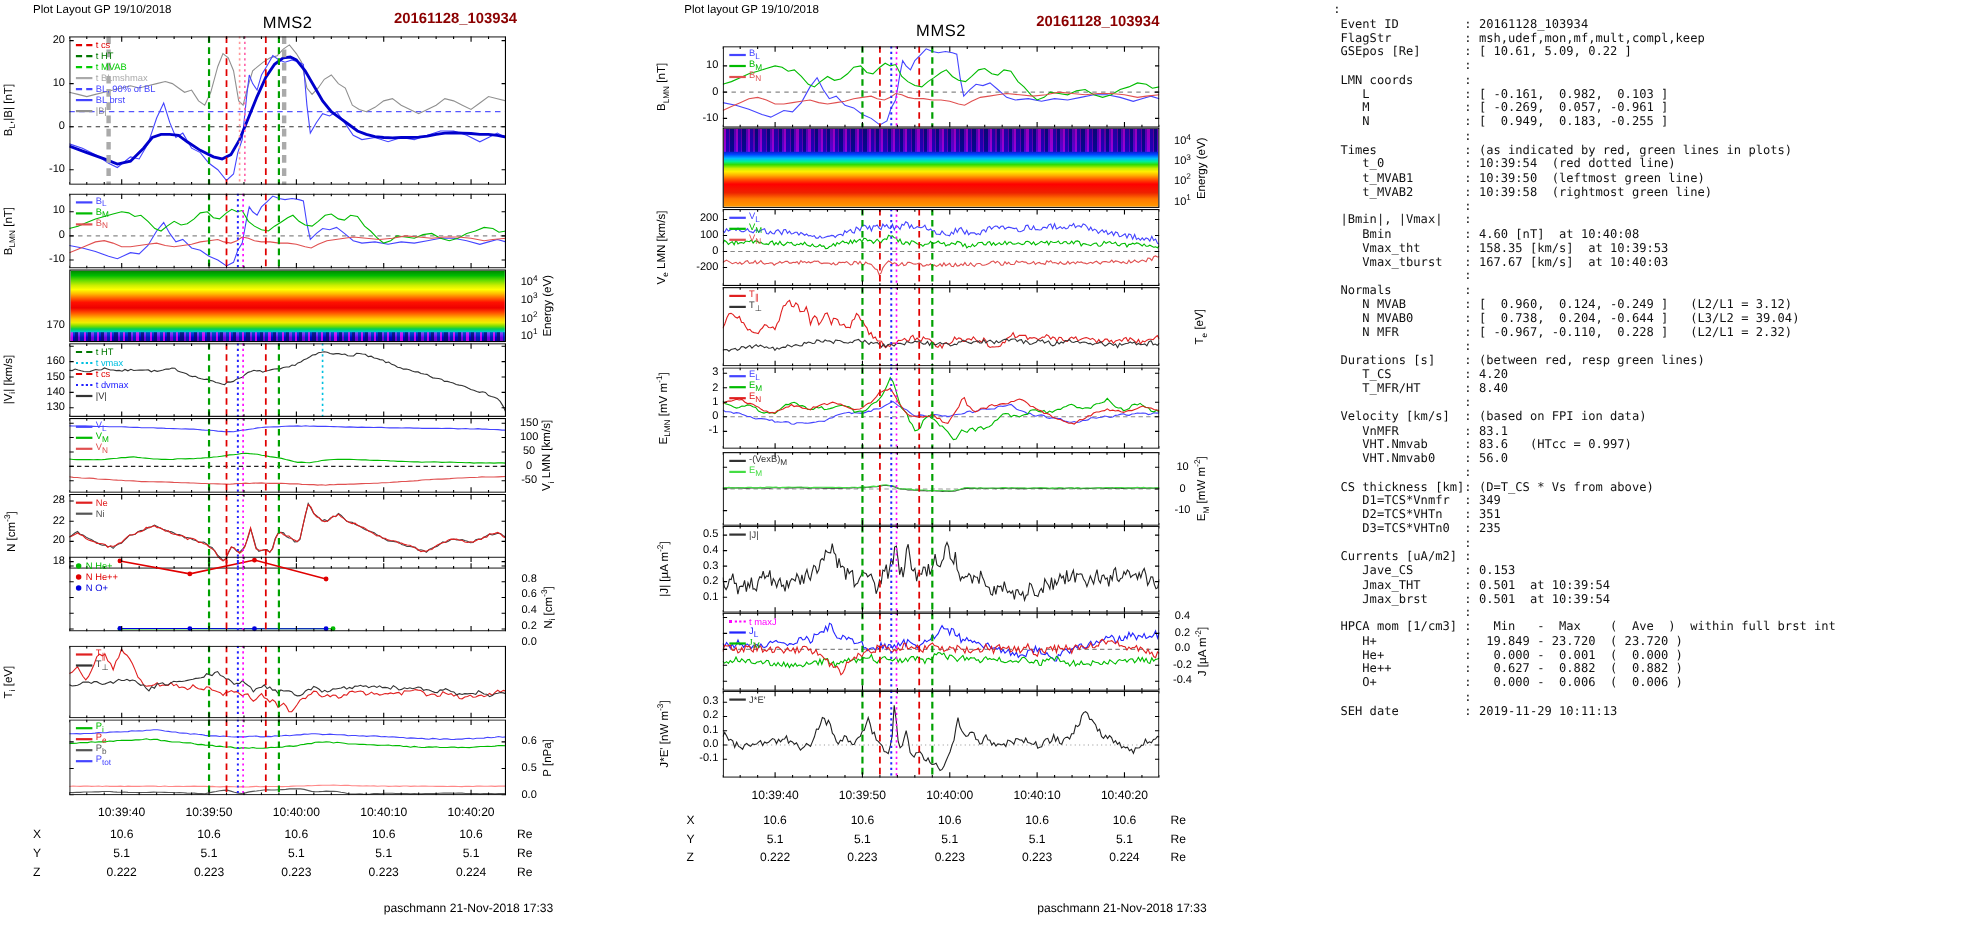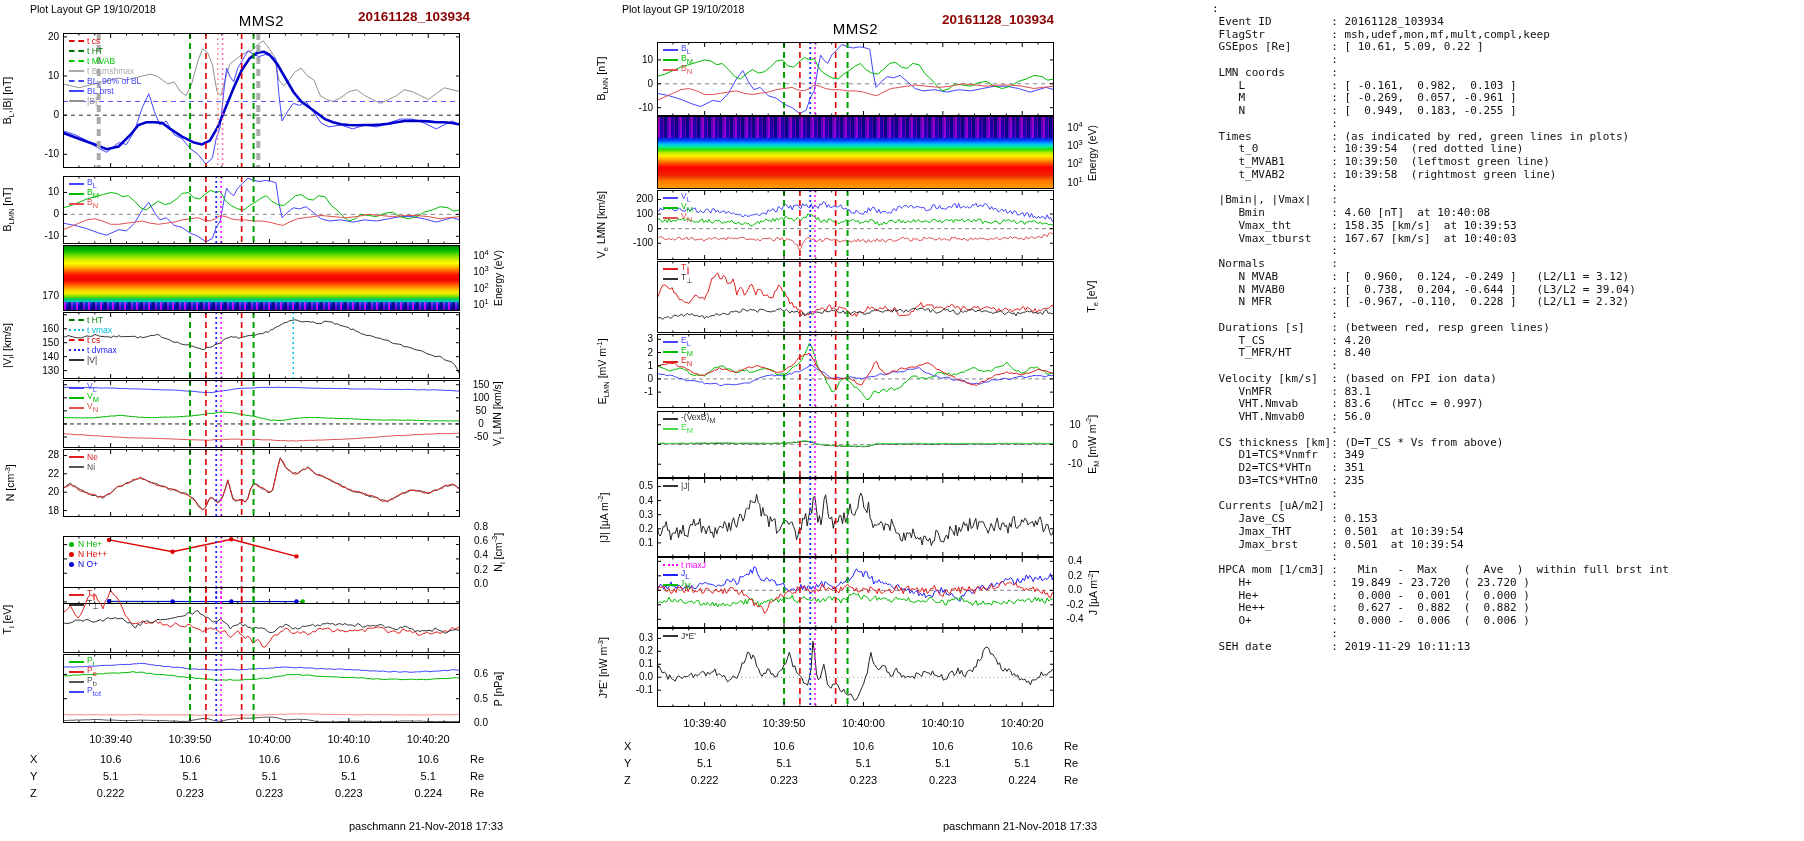"-100" div.ytick { text: -100 -> -200 }
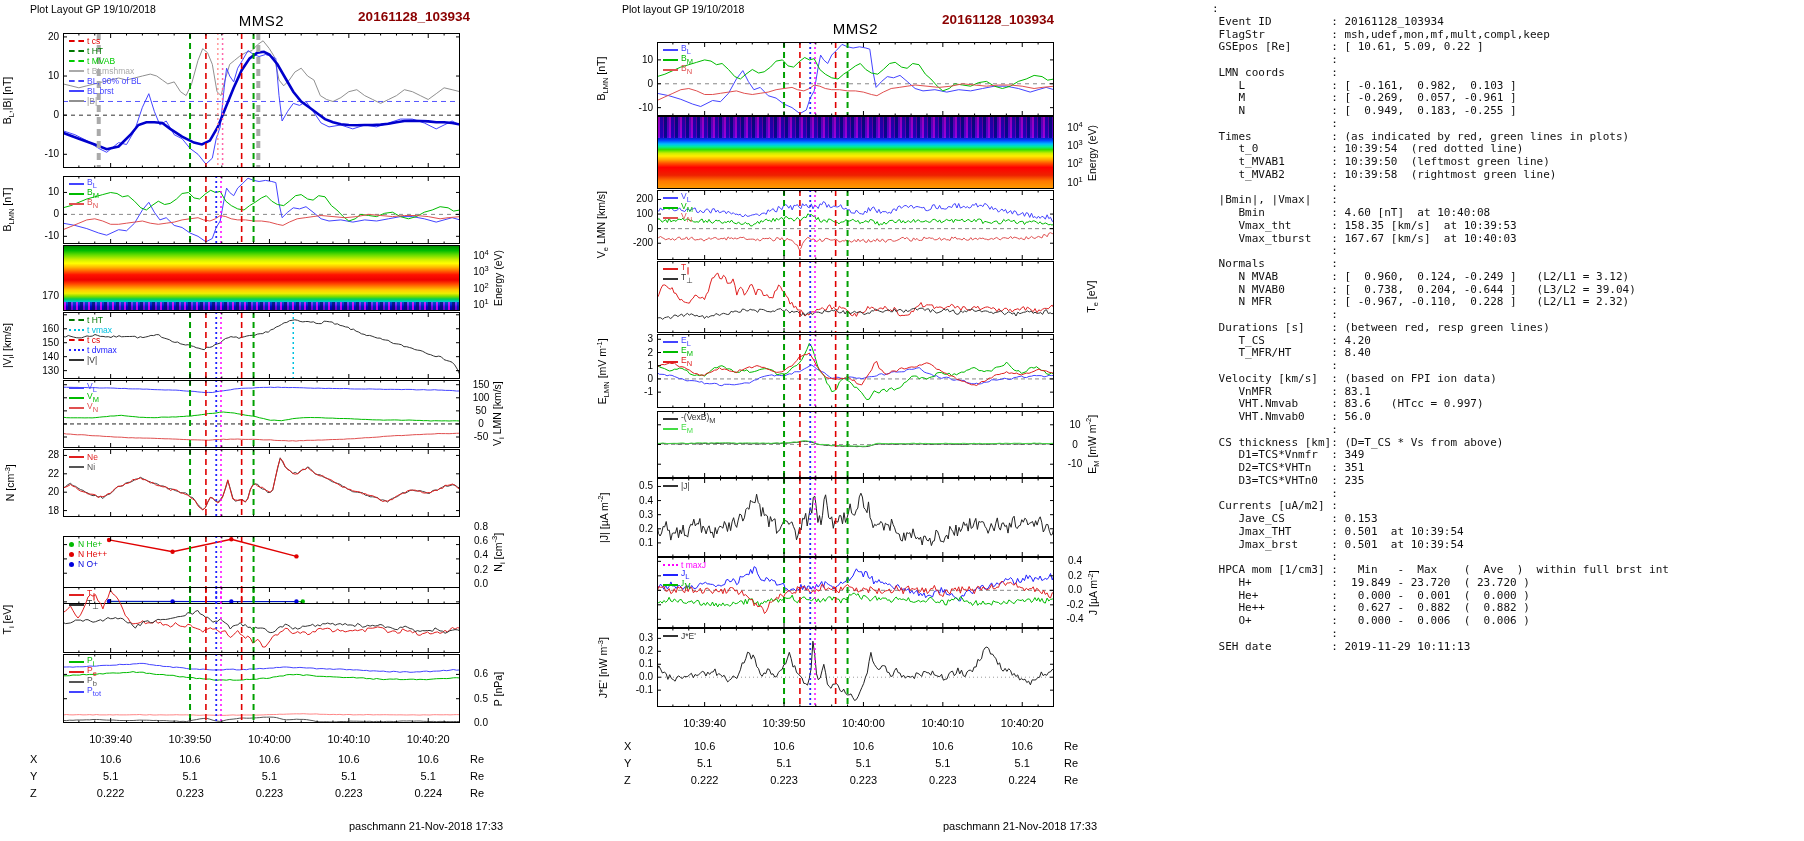"N He+" div.panel { top: 536px -> 506px }
